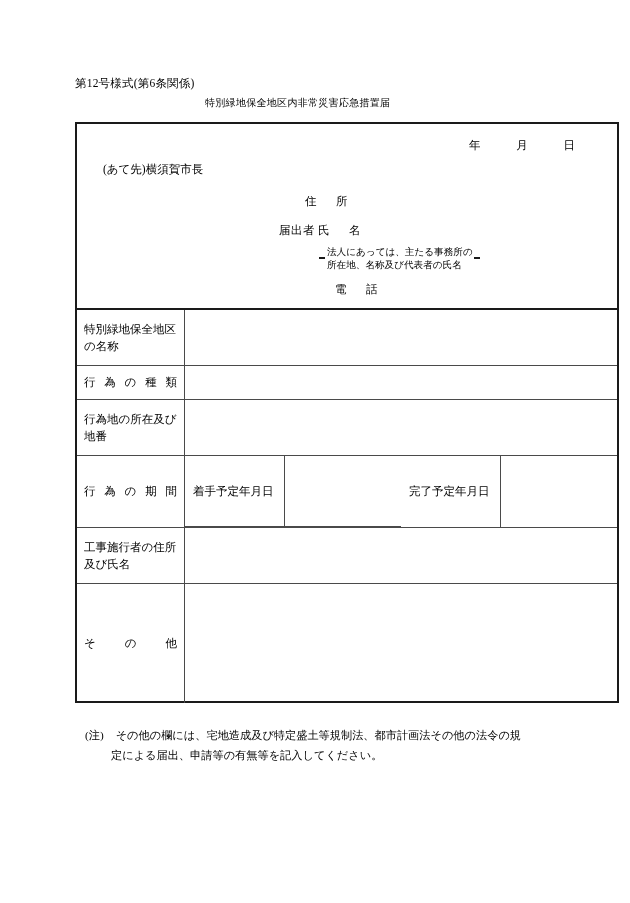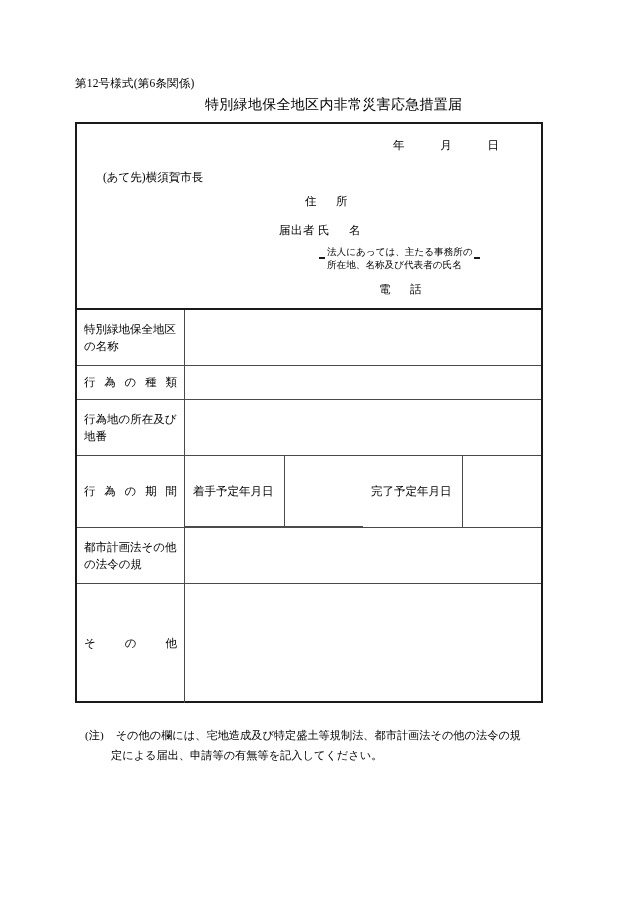"特別緑地保全地区内非常災害応急措置届" .form-title { font-size: 14px -> 10px }
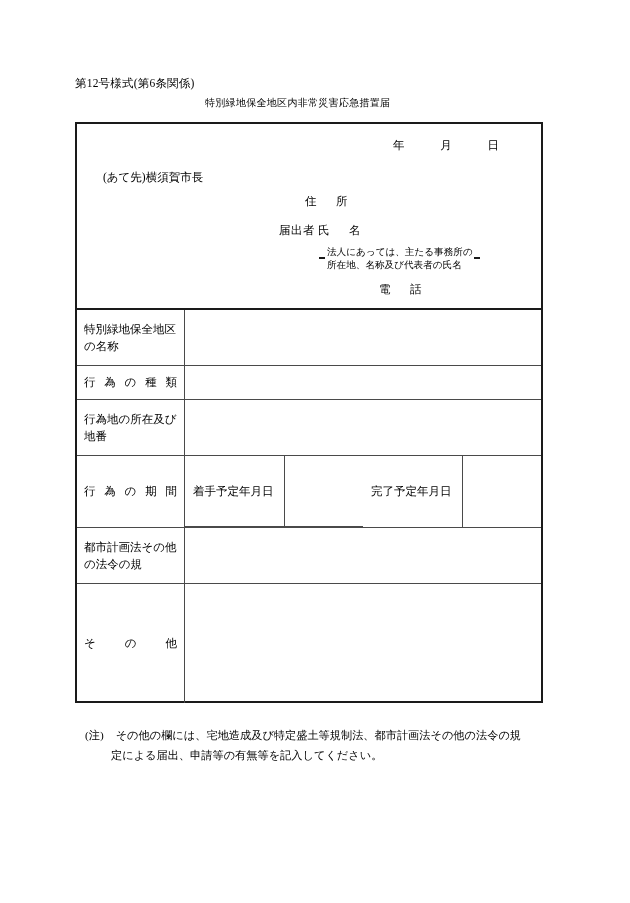"年 月 日" .frame { width: 468px -> 544px }
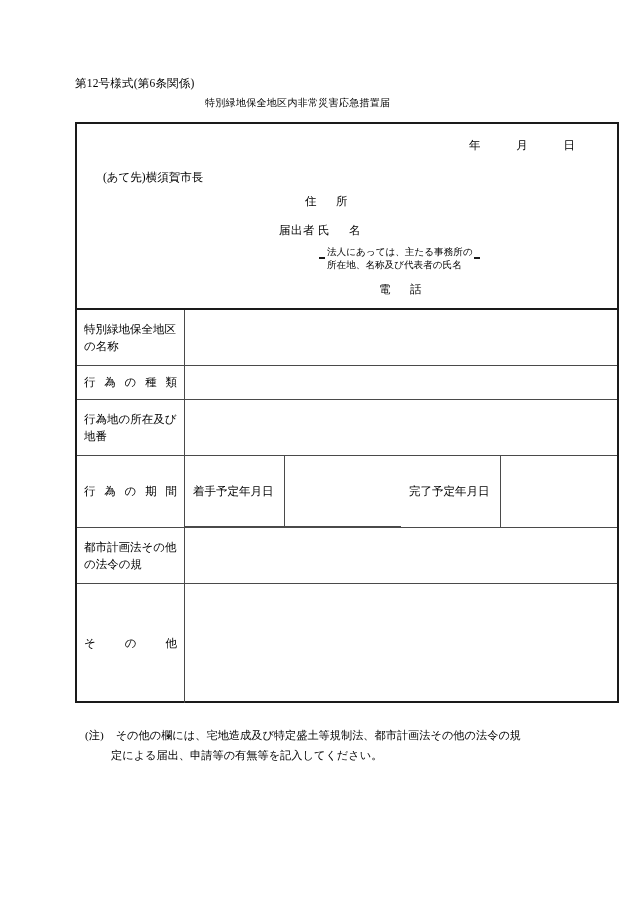"(あて先)横須賀市長" .addressee { top: 46px -> 38px }
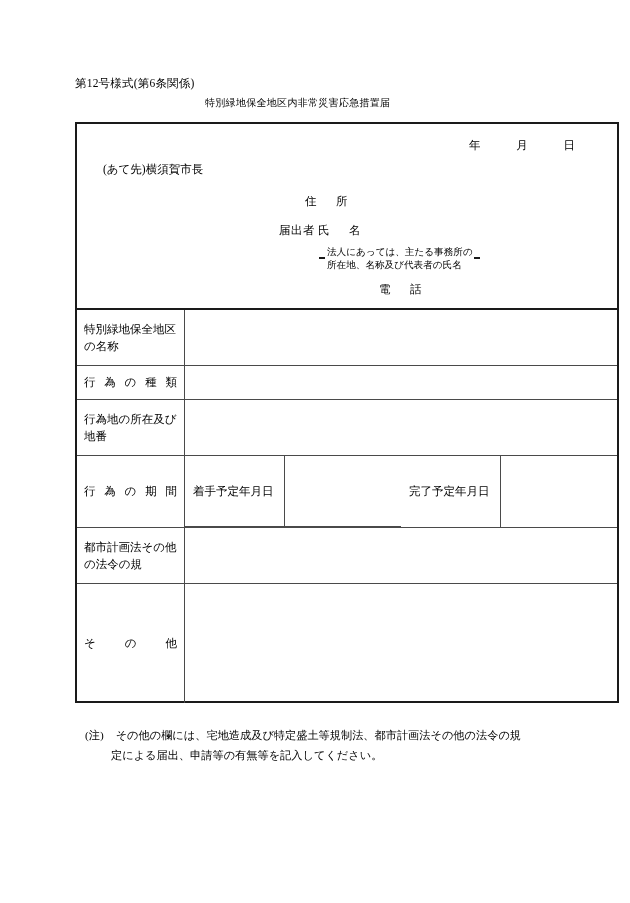"電 話" .tel { margin-left: 44px -> none }
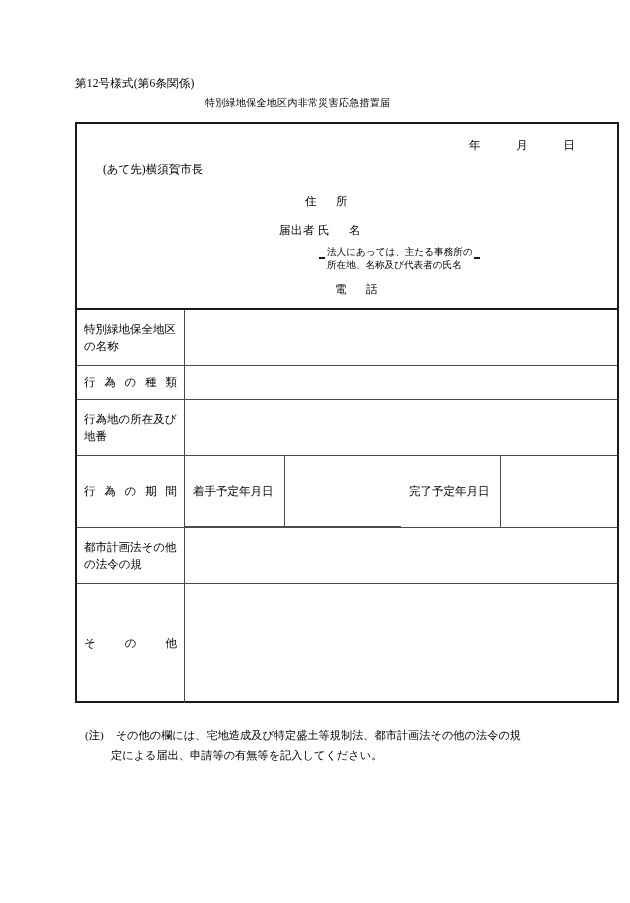"都市計画法その他の法令の規" span.label-multiline { text: 都市計画法その他の法令の規 -> 工事施行者の住所及び氏名 }
